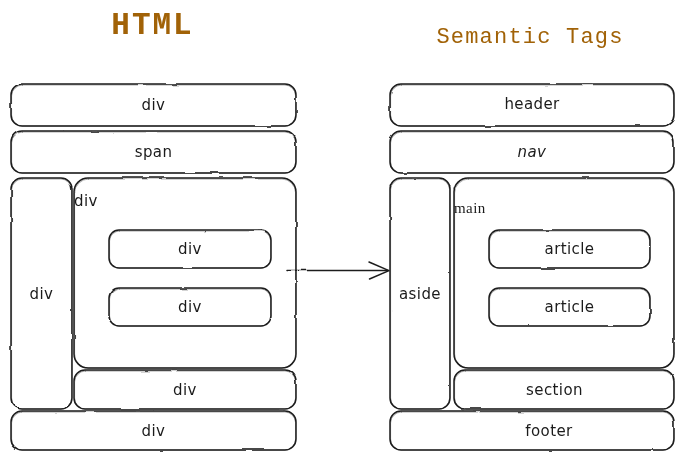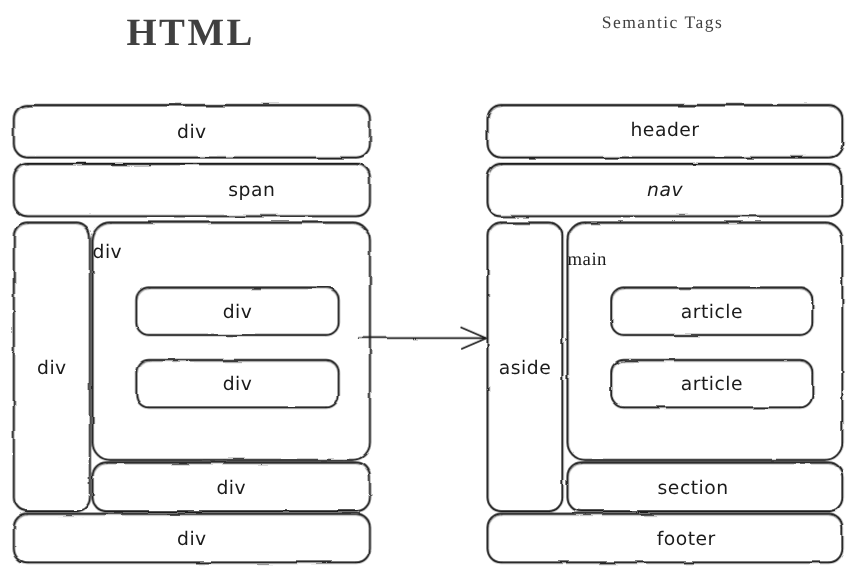"HTML" .panel-title { color: #404040 -> #a16207; font-family: Liberation Serif, serif -> Liberation Mono, monospace }
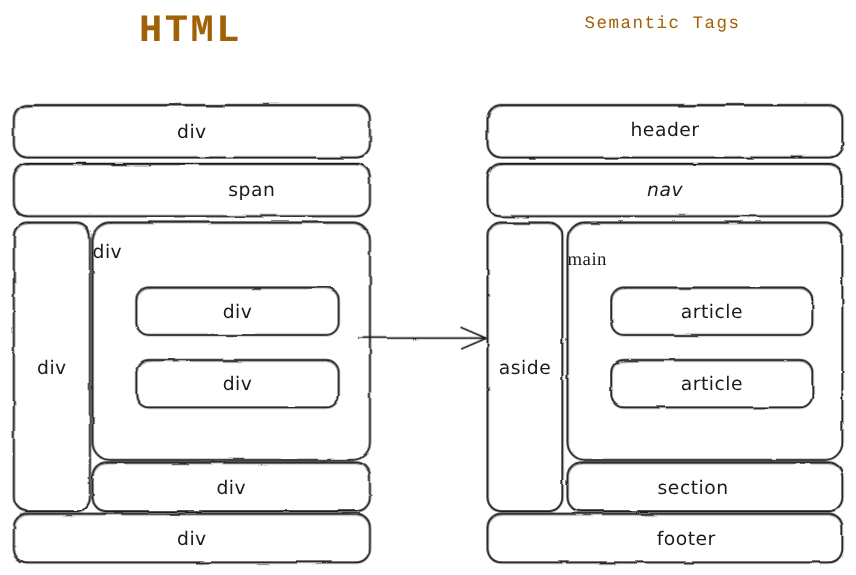"Semantic Tags" #title-semantic { font-size: 14px -> 22px; top: 11px -> 25px }
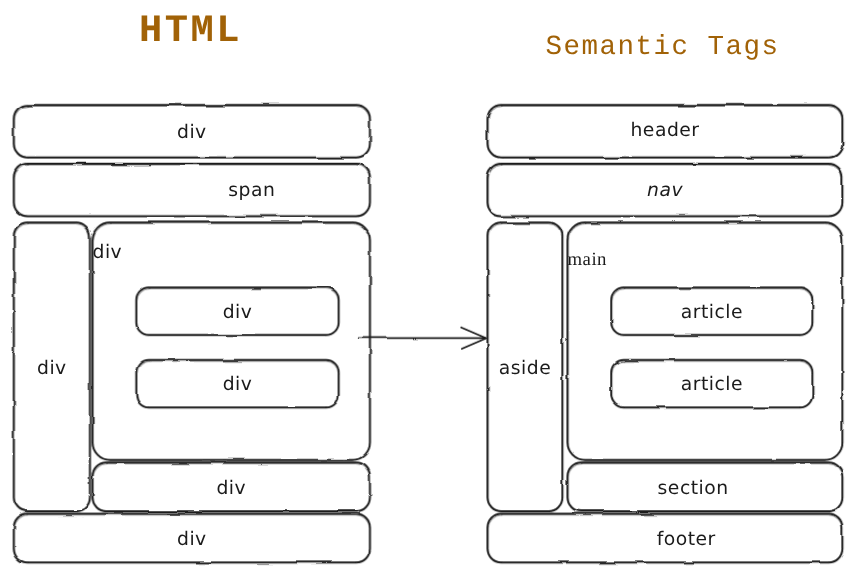"span" div.hit { padding-left: 48px -> none }
